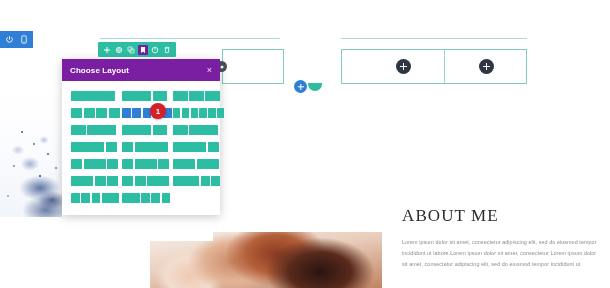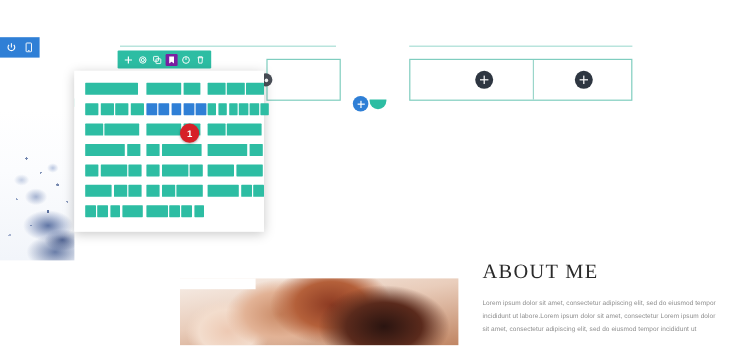"Choose Layout" div.modal-header { html: none -> <div> <div>Choose Layout</div> <div>×</div> </div> }
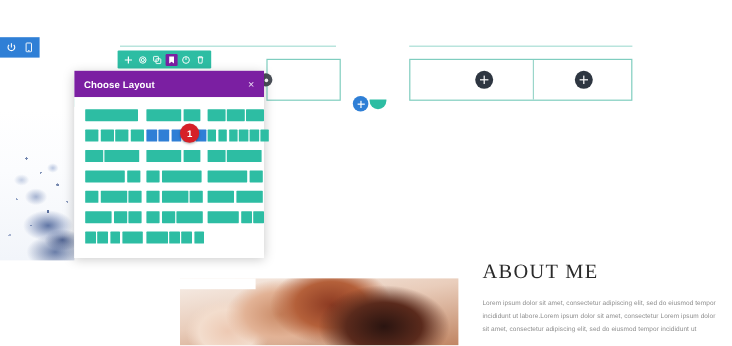"ABOUT ME" .about { top: 218px -> 207px }
